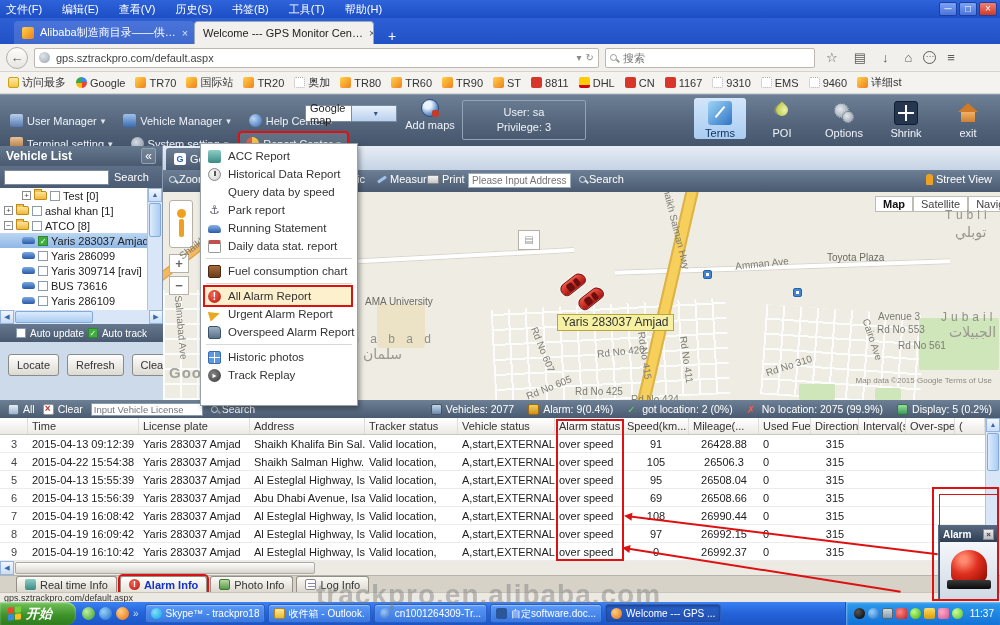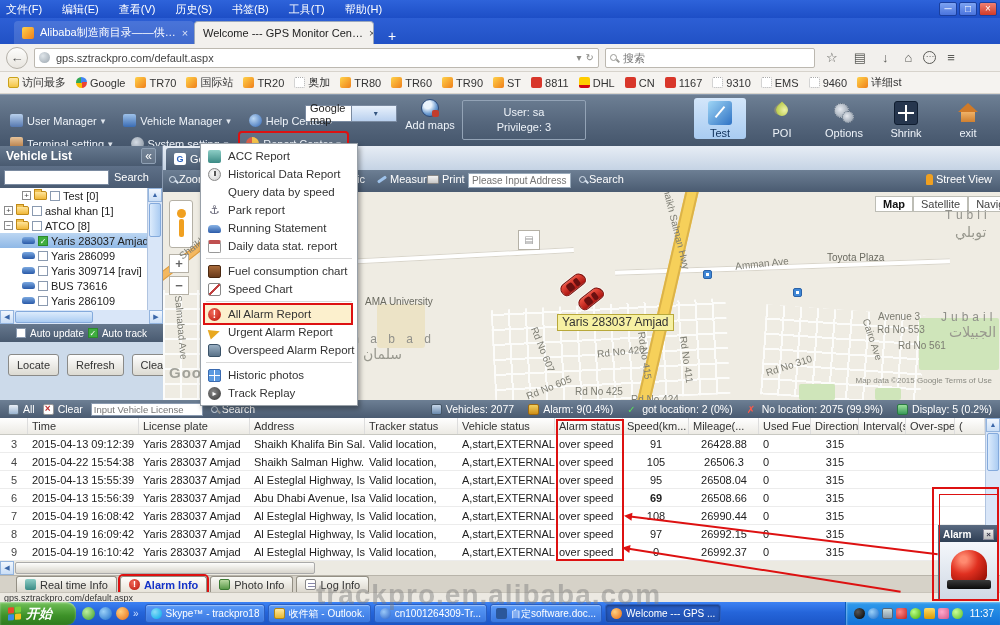"Test" div.actl { text: Test -> Terms }
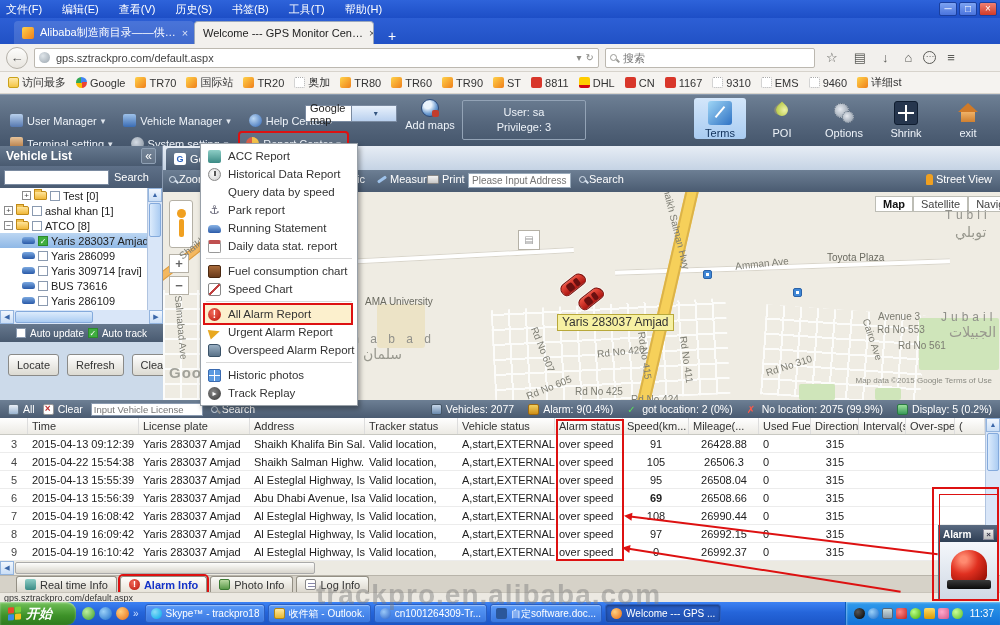"Speed Chart" div.mitem { html: <div> <span></span> <span>Speed Chart</span> </div> -> none }
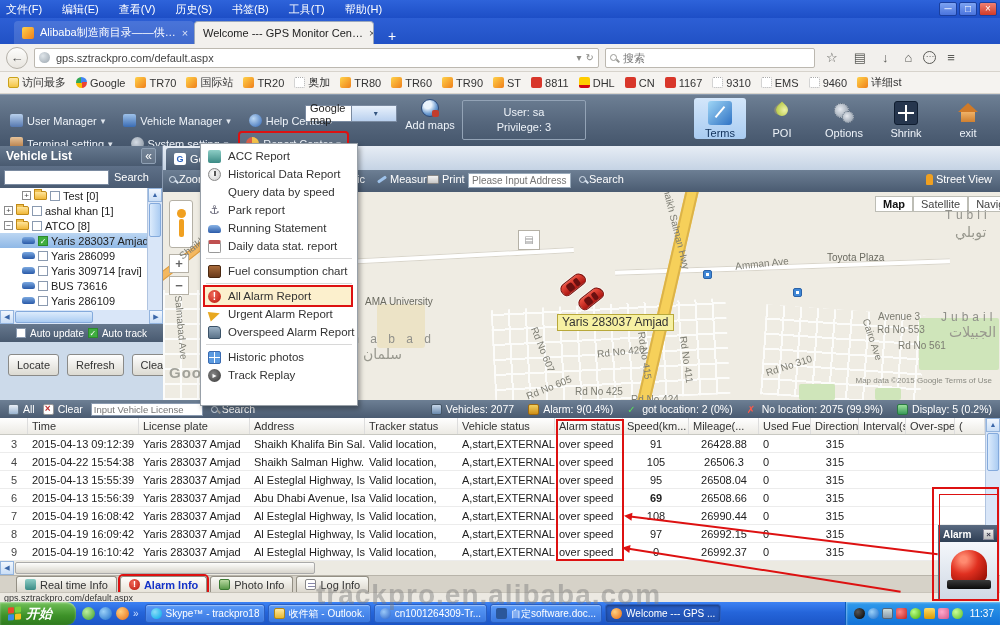"69" span.tc { font-weight: bold -> none }
